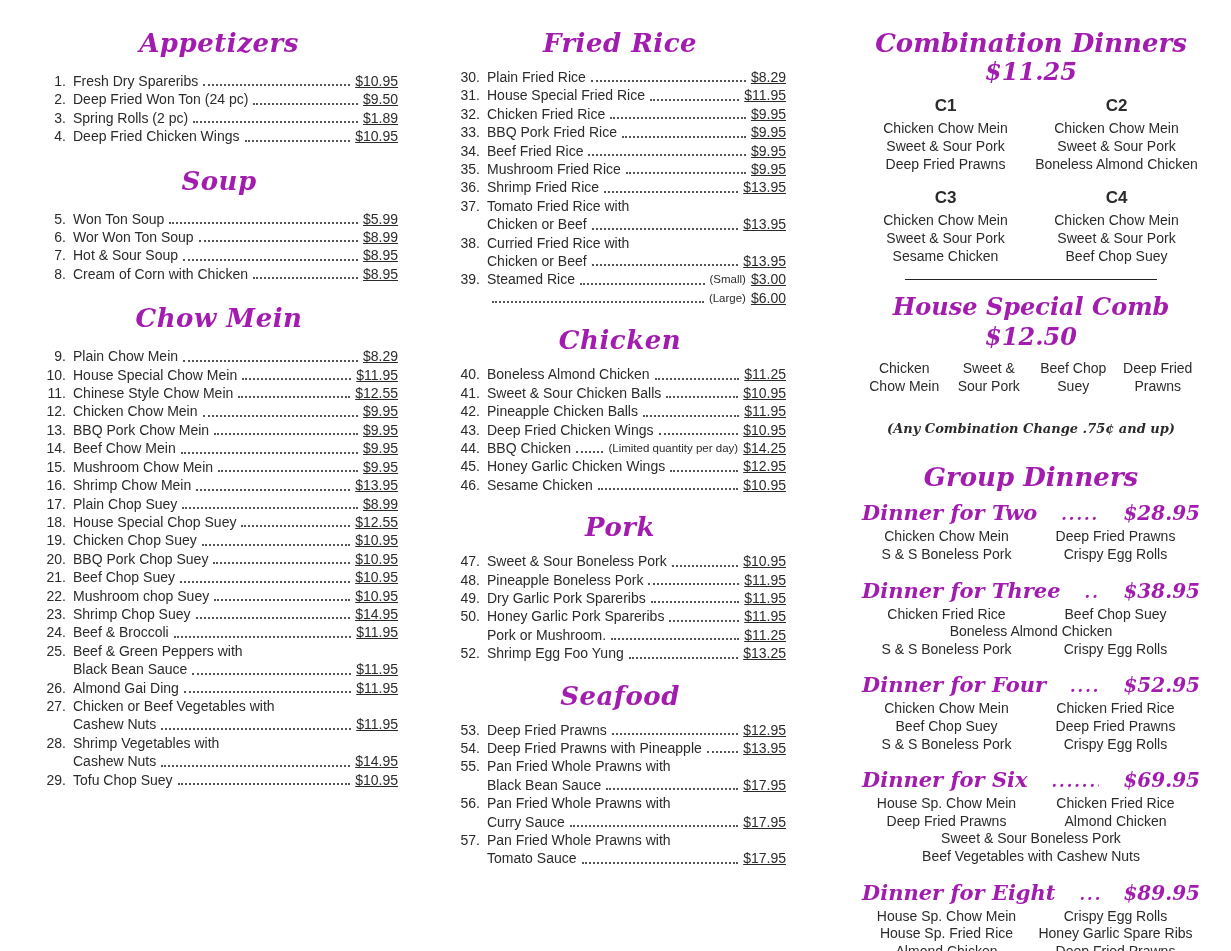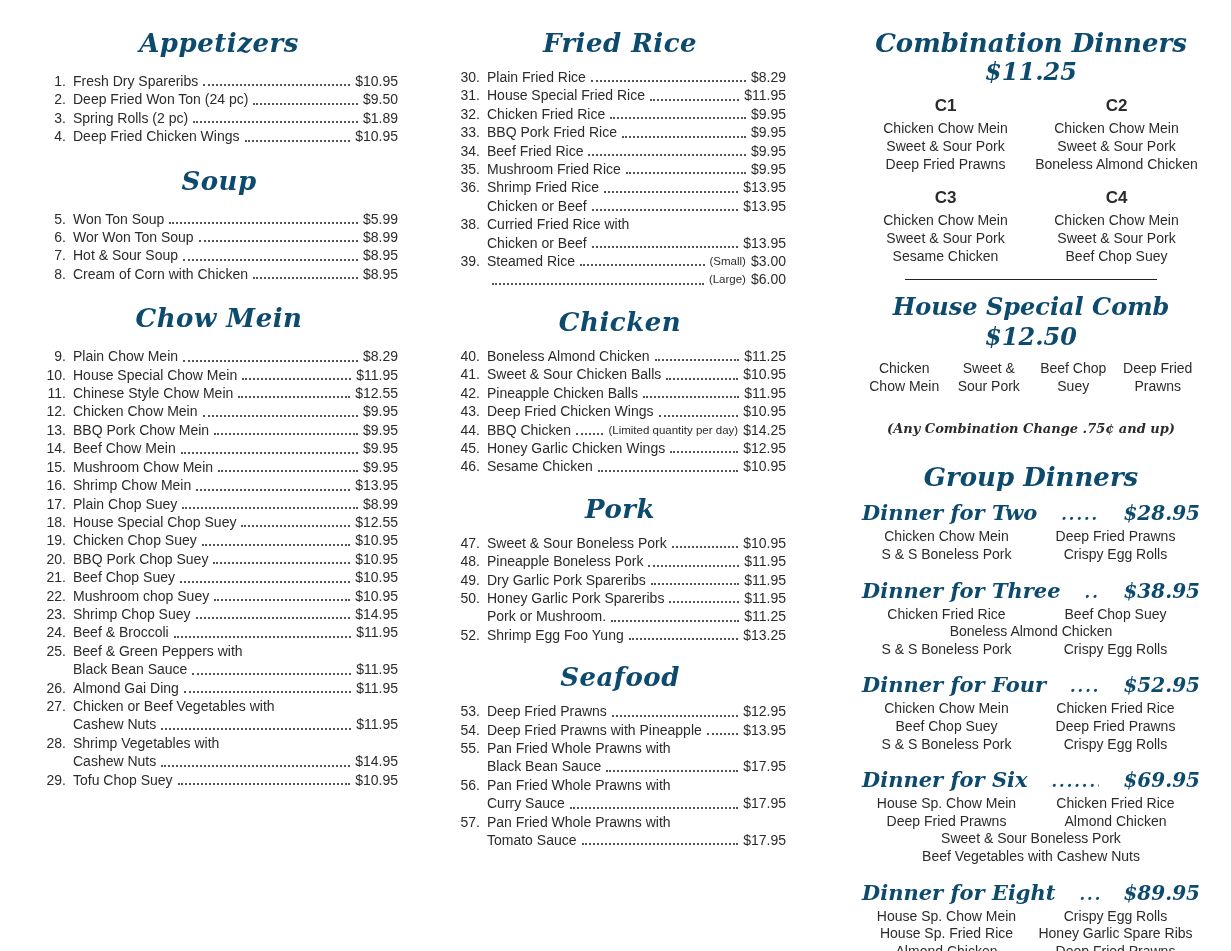"Appetizers" .script { color: #0c4a6e -> #a21caf }
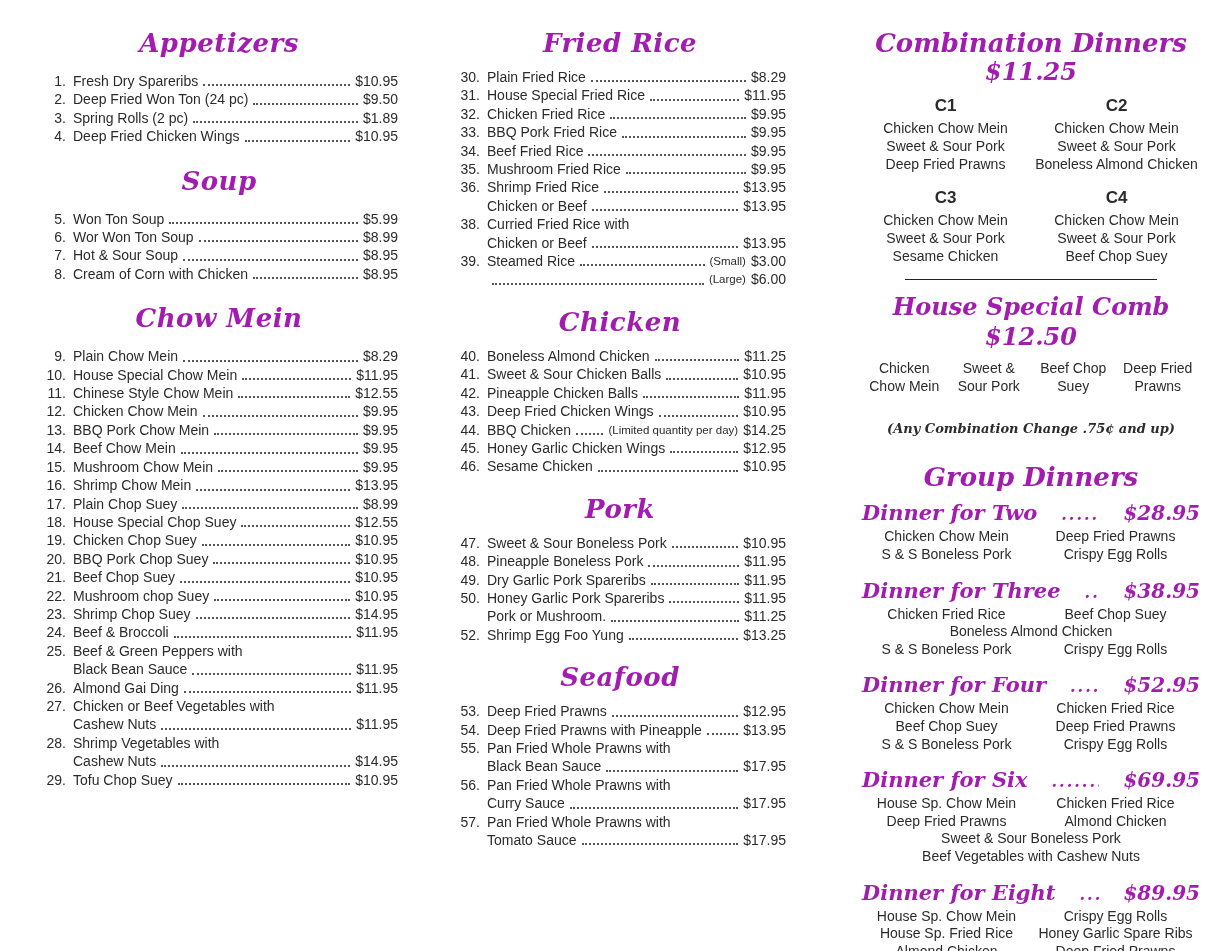"$10.95" .price { text-decoration: none -> underline }
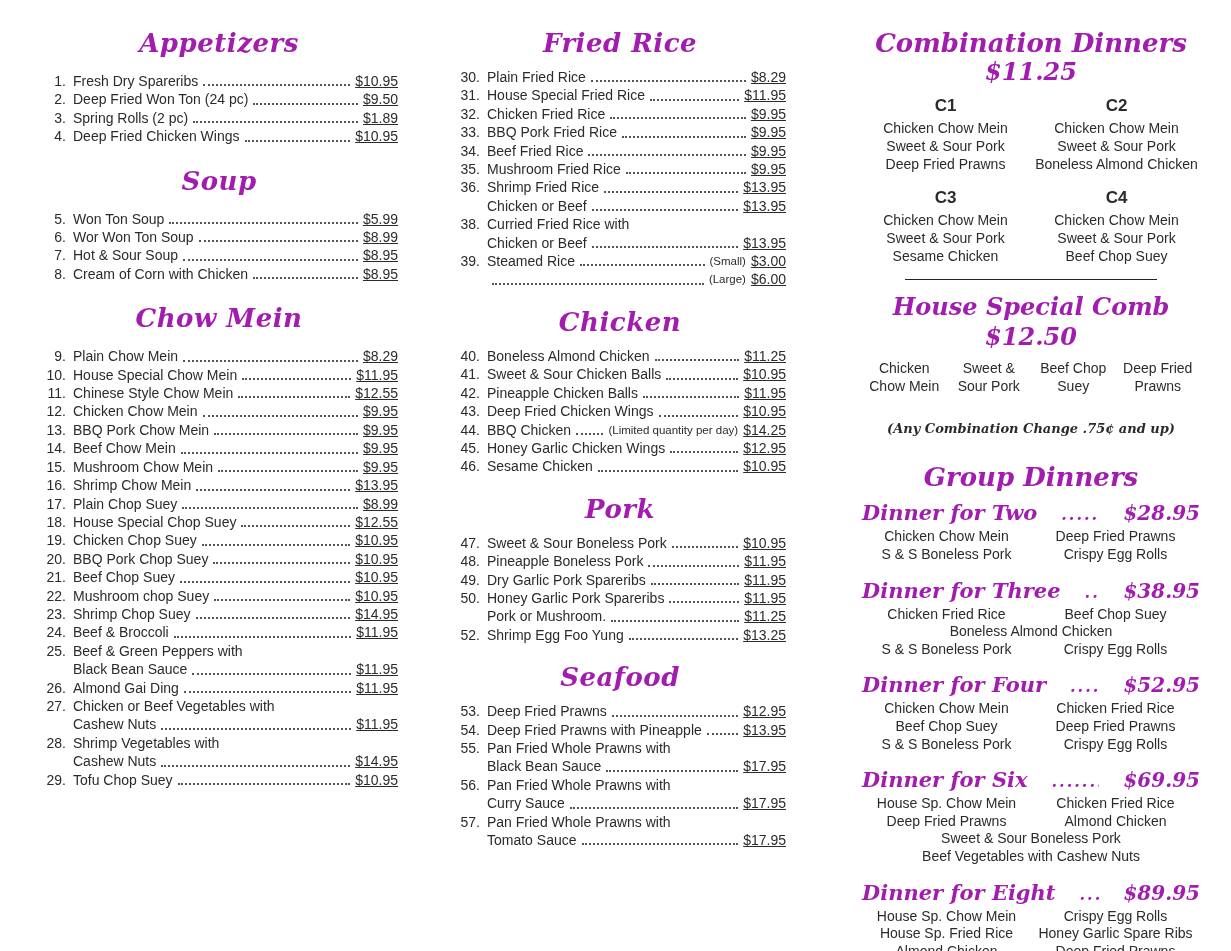"37." div.item-row { html: none -> <div> <span>37.</span> <span>Tomato Fried Rice with</span> </div> }
